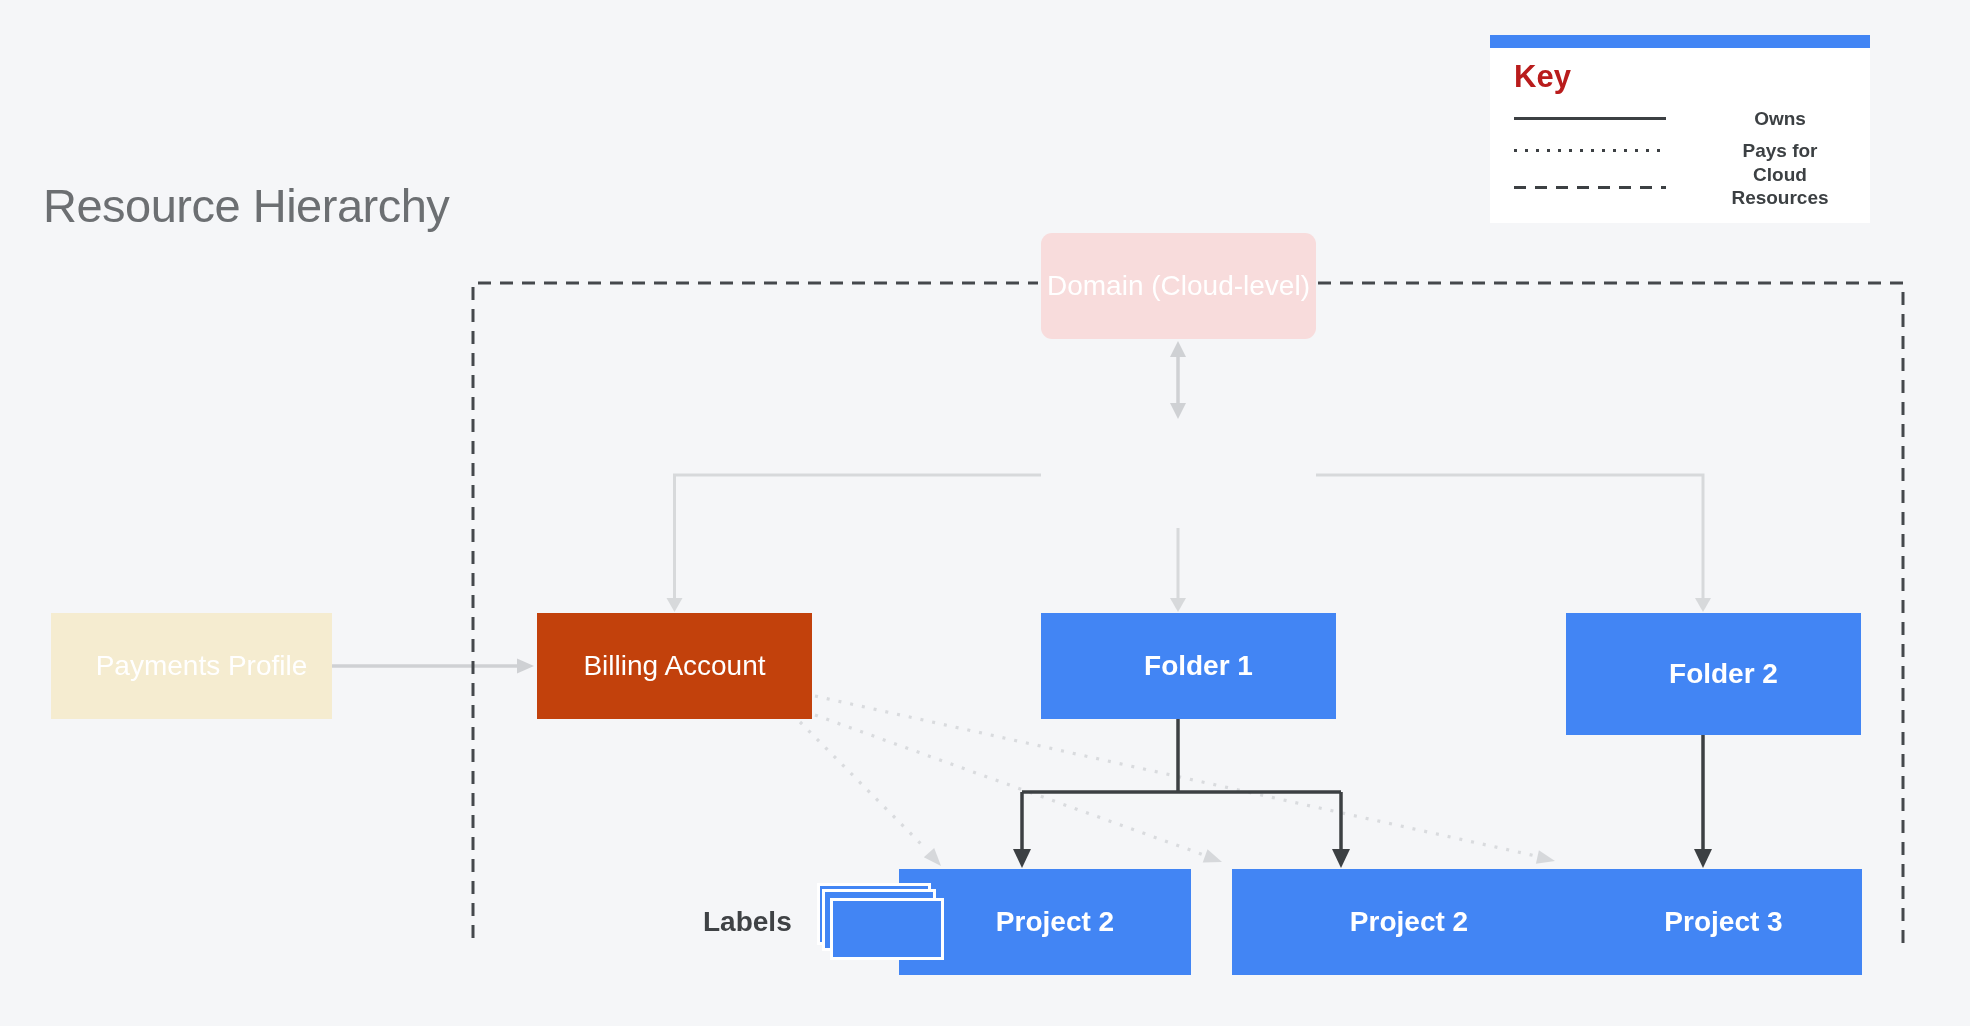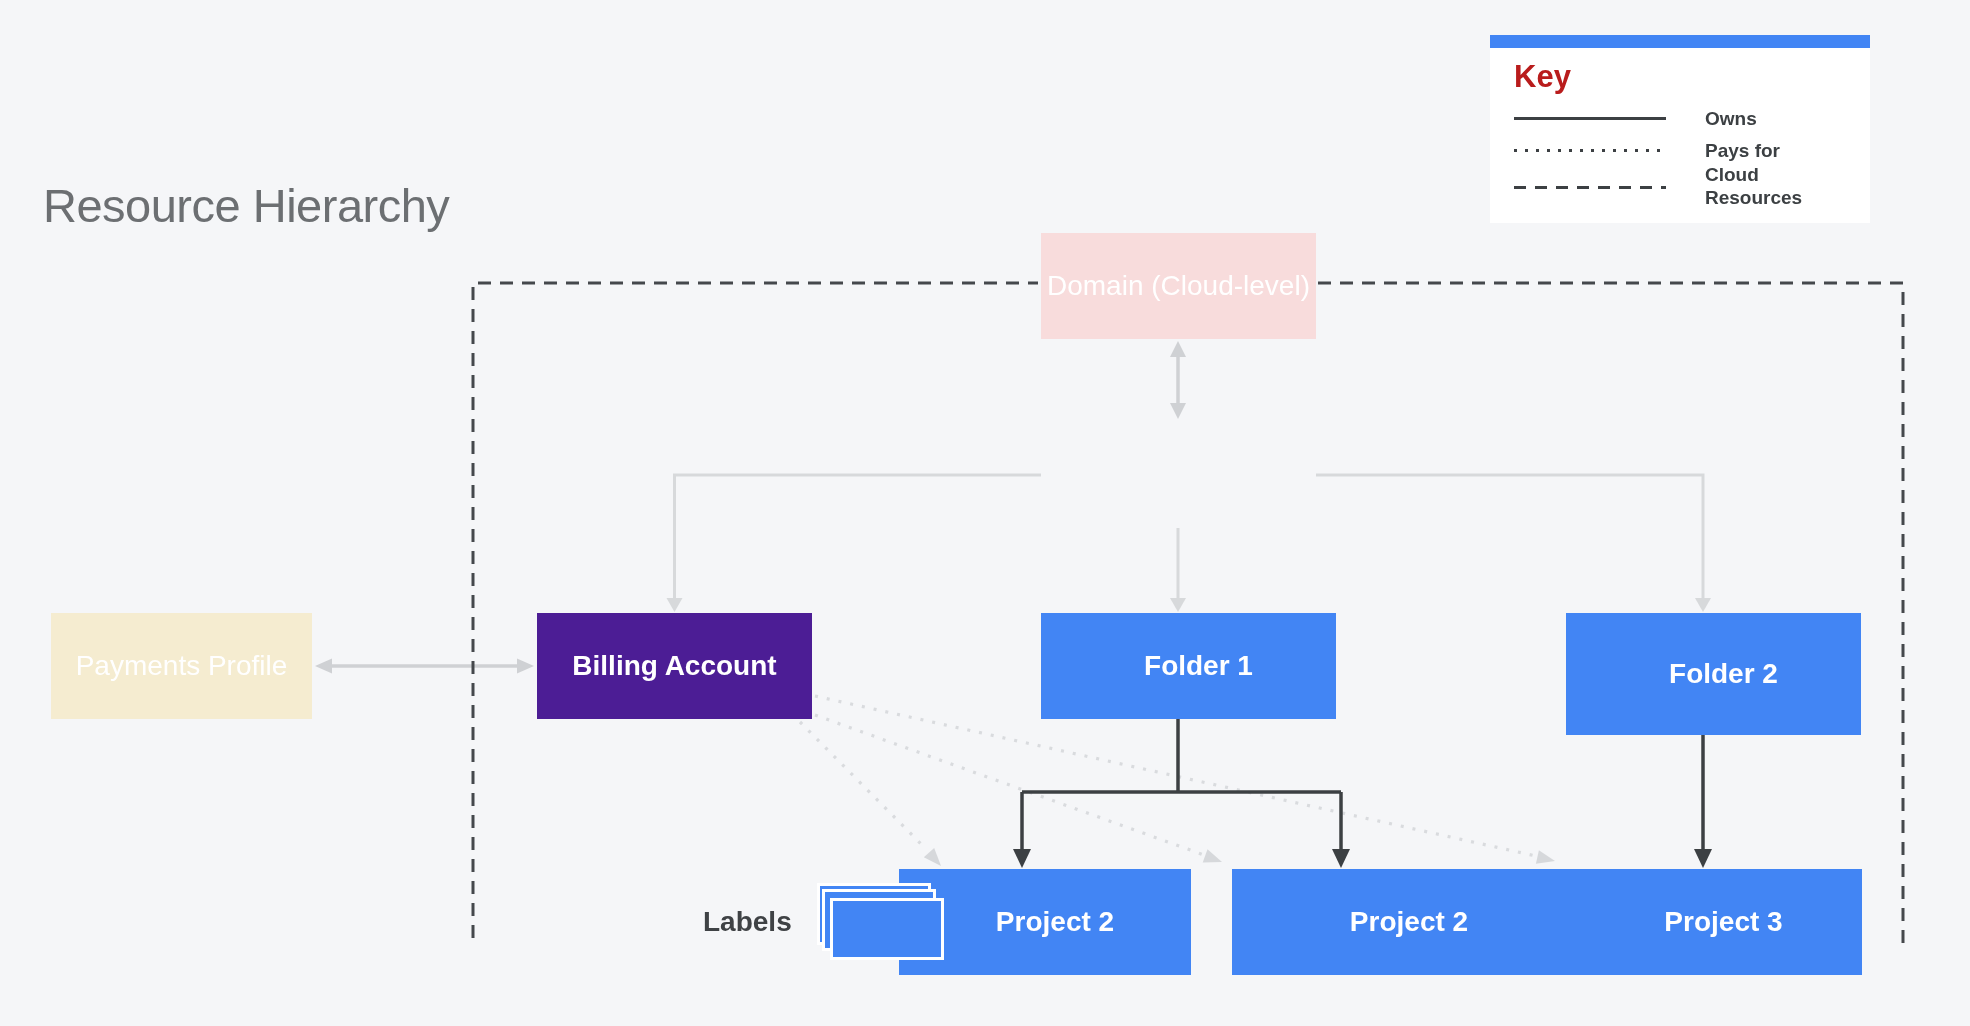"Owns" .key-label { text-align: none -> center }
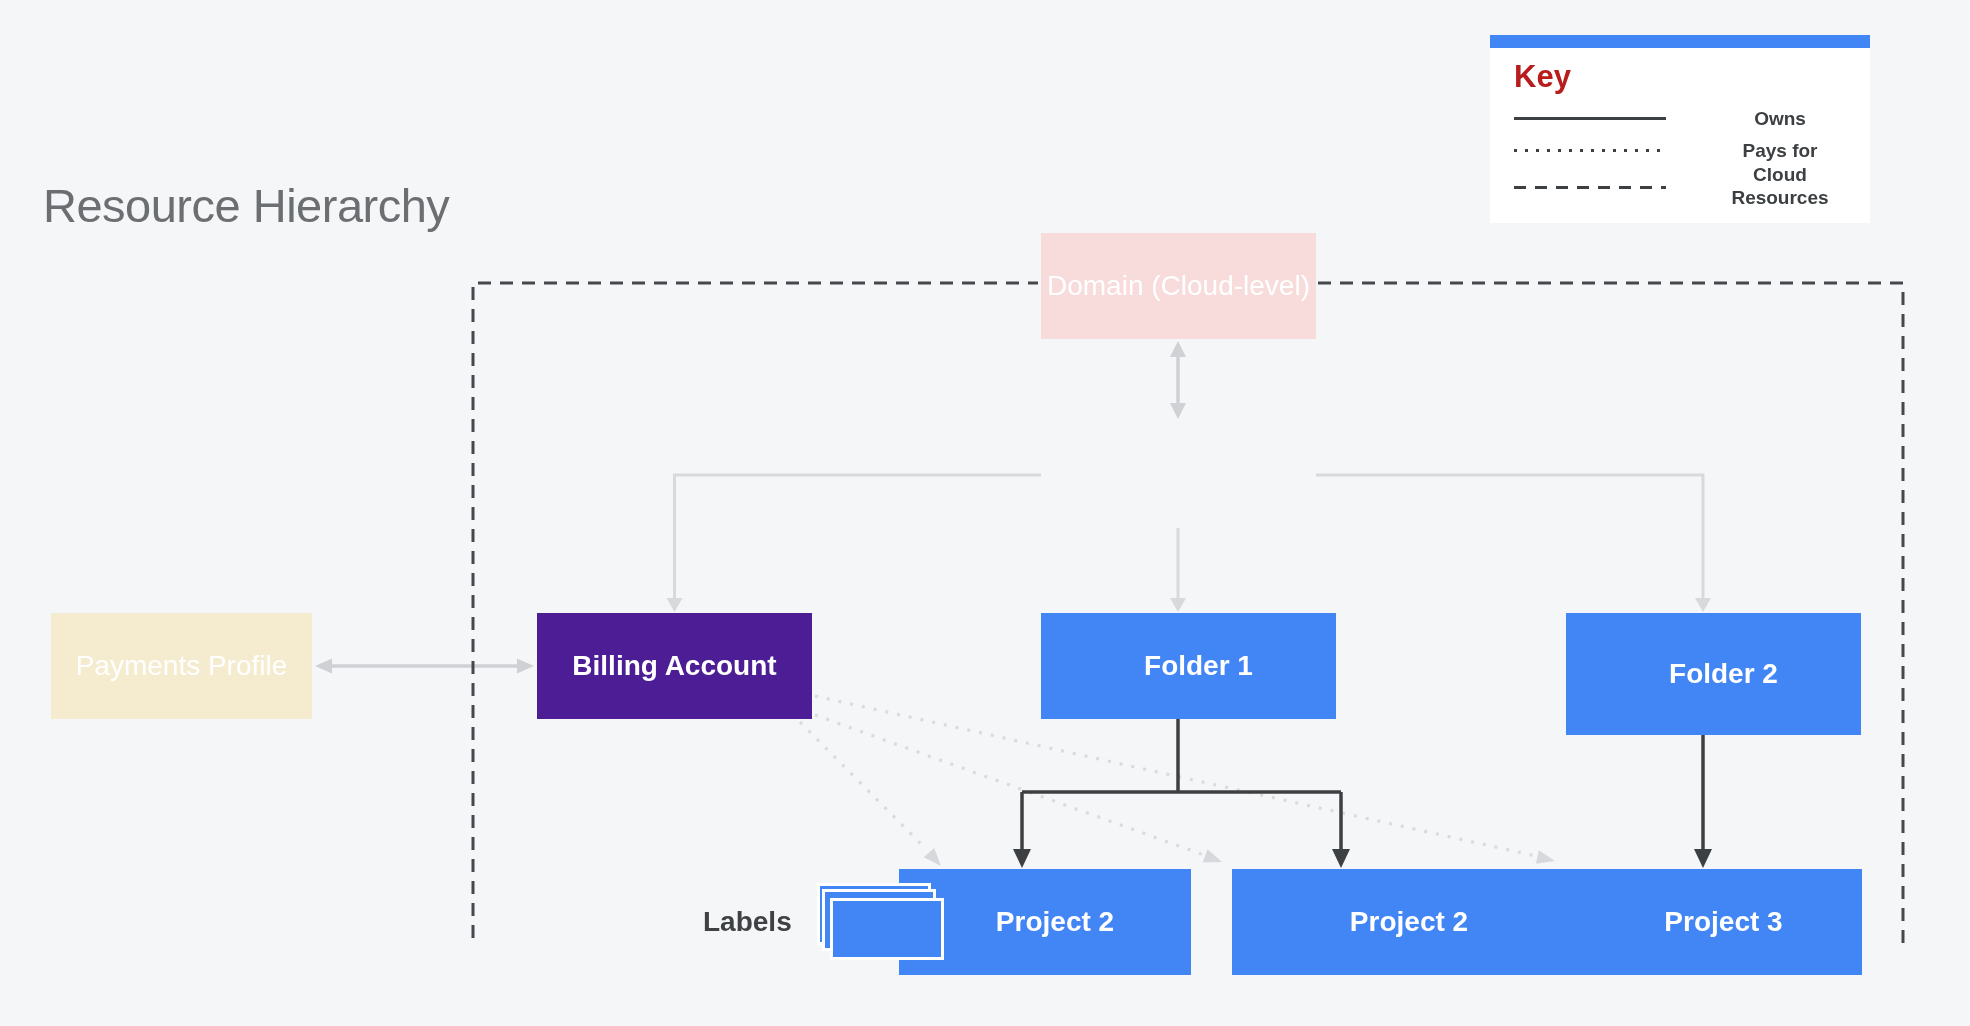"Domain (Cloud-level)" .node.pink { border-radius: none -> 11px }
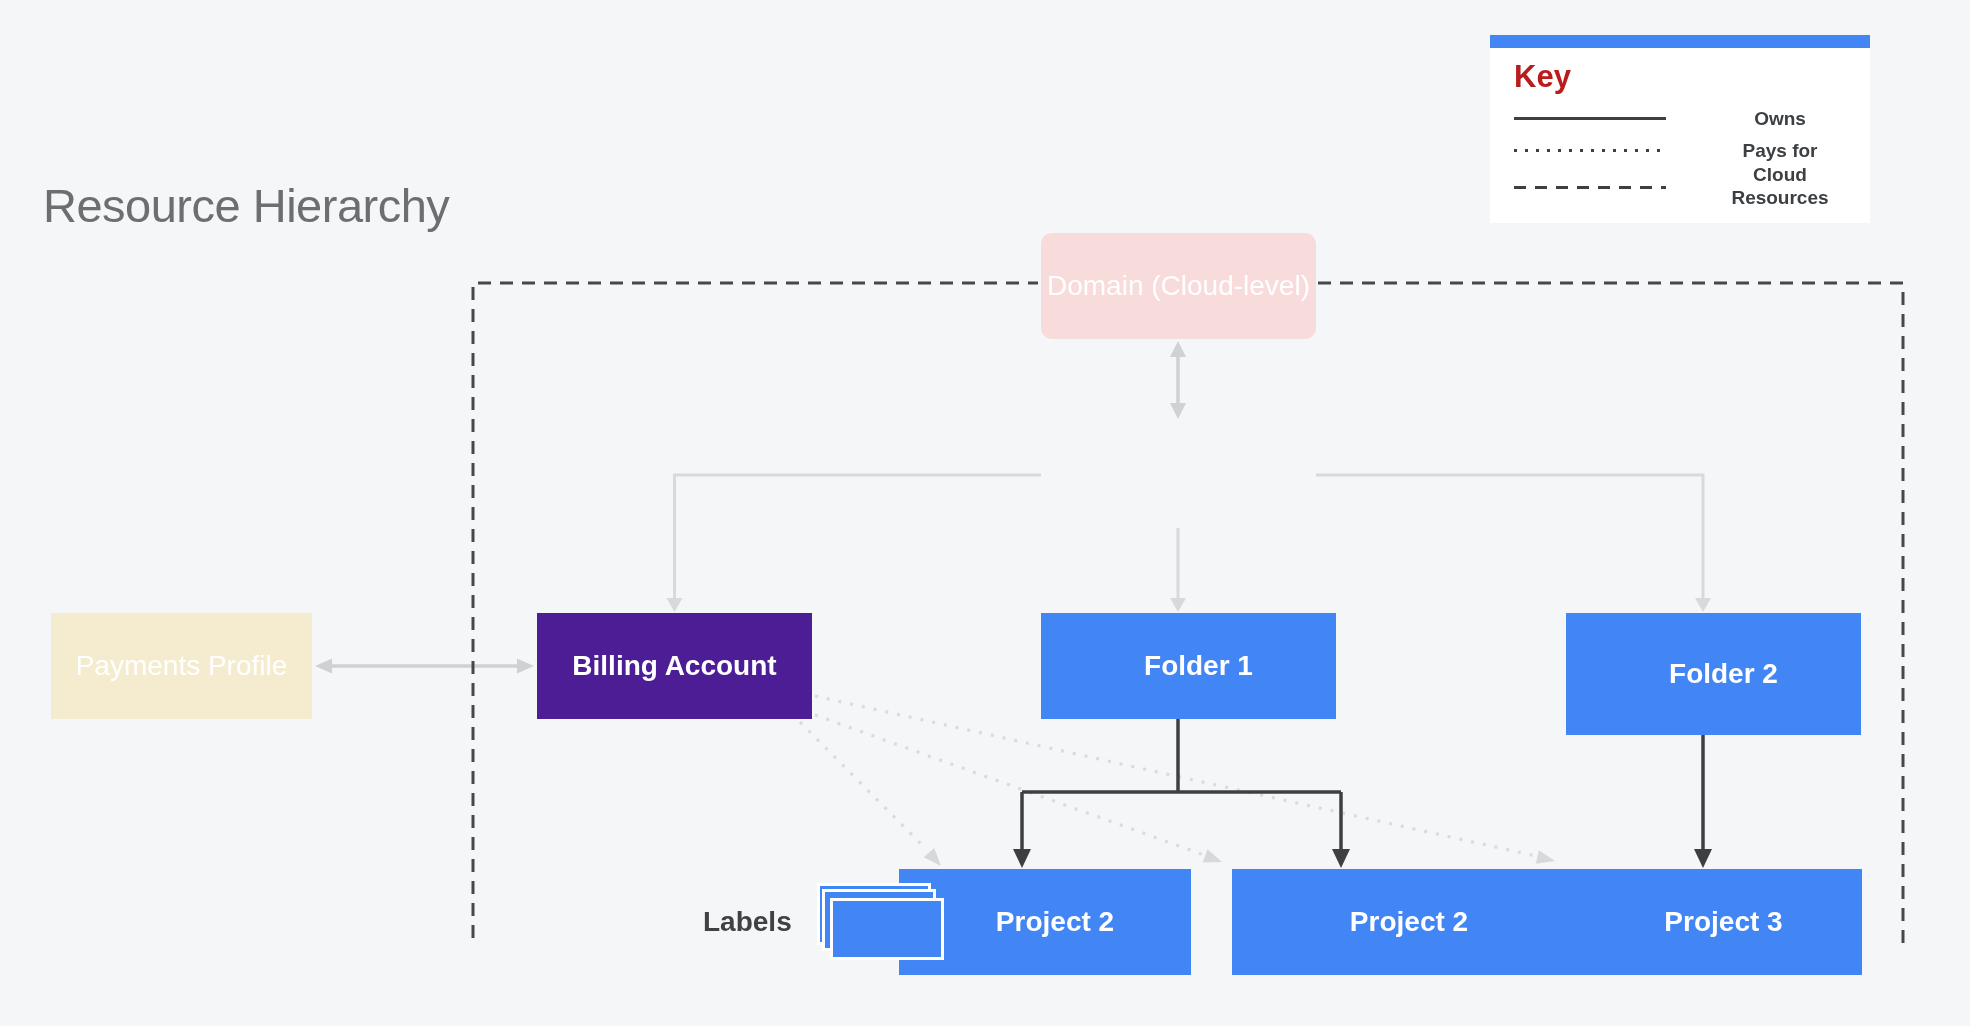"Payments Profile" .node.cream { padding-left: none -> 20px }
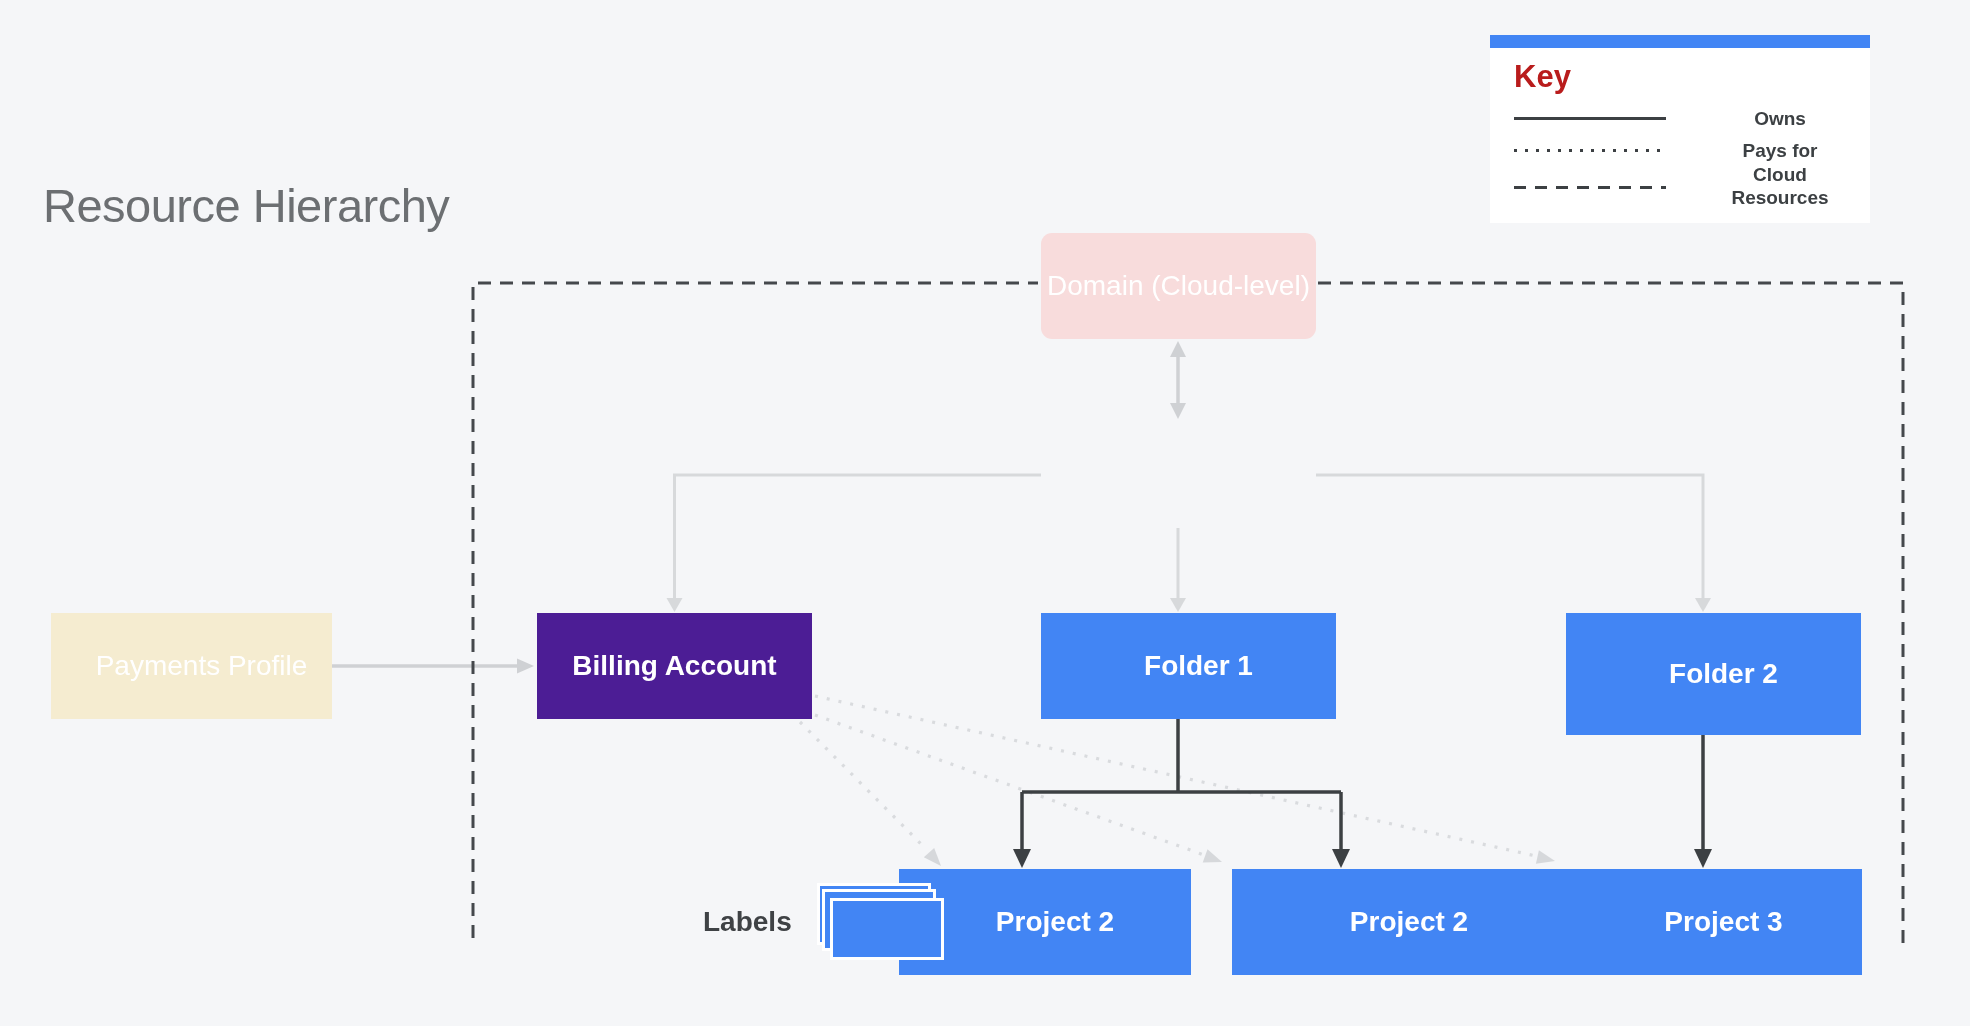"Billing Account" .node.green { background: #4c1d95 -> #c2410c; font-weight: 700 -> 400 }
